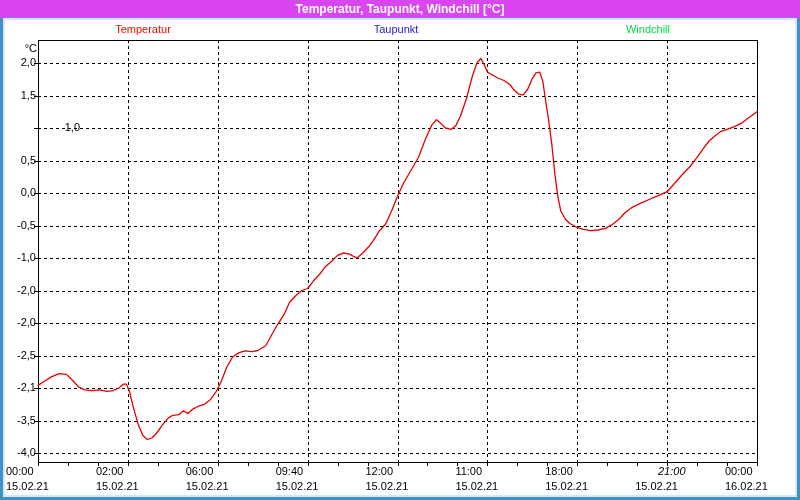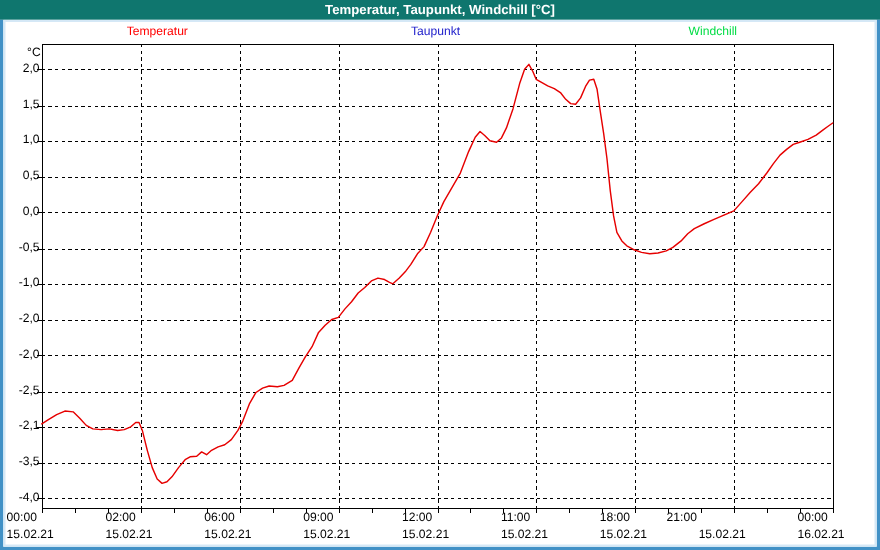"Temperatur, Taupunkt, Windchill [°C]" div.titlebar { background: #0f766e -> #d946ef }
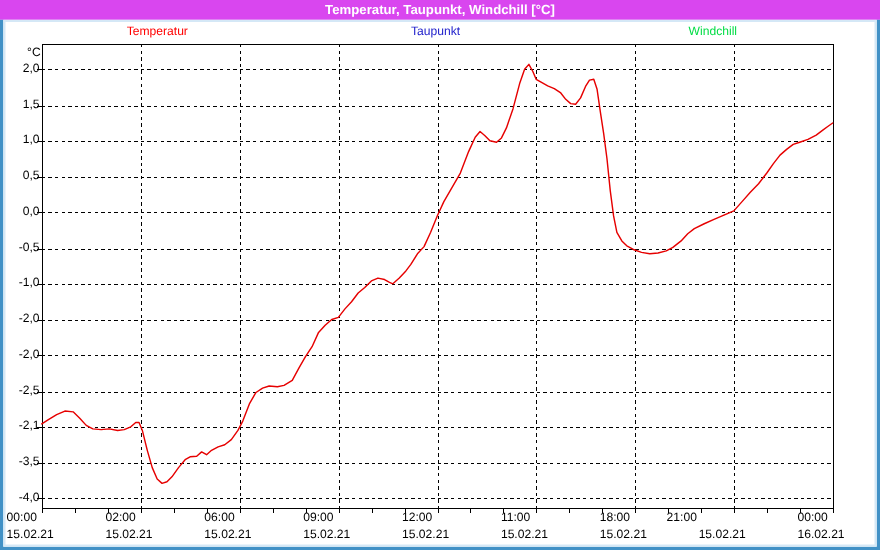"1,0" div.ylab { padding-left: none -> 44px }
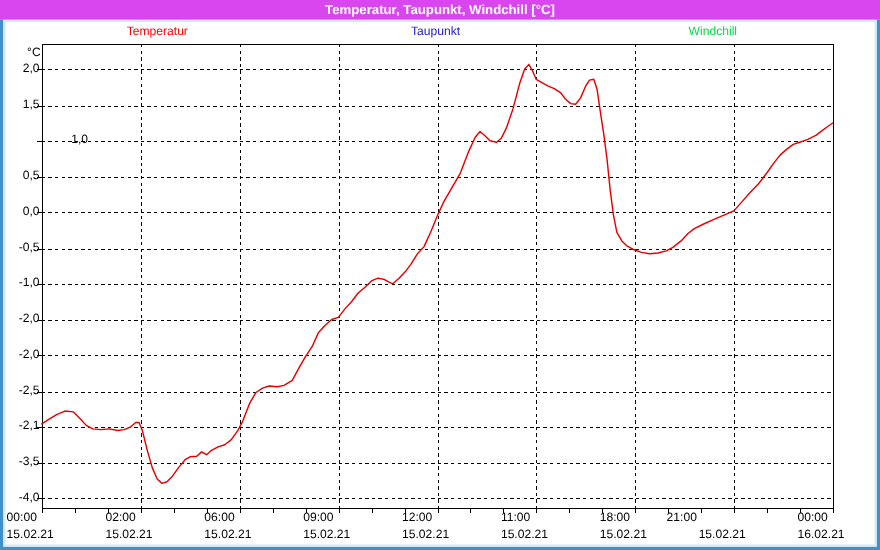"09:00" div.xlab { text: 09:00 -> 09:40 }
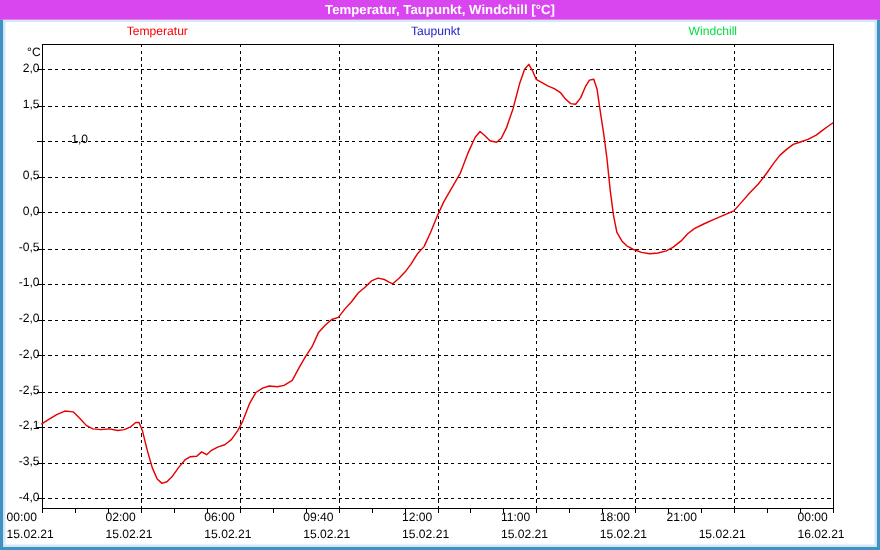"21:00" div.xlab { font-style: none -> italic; left: 606px -> 658px }
